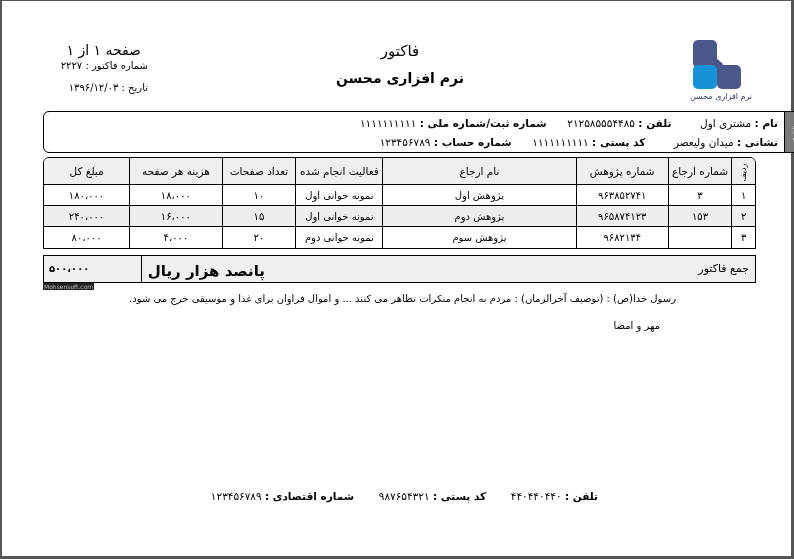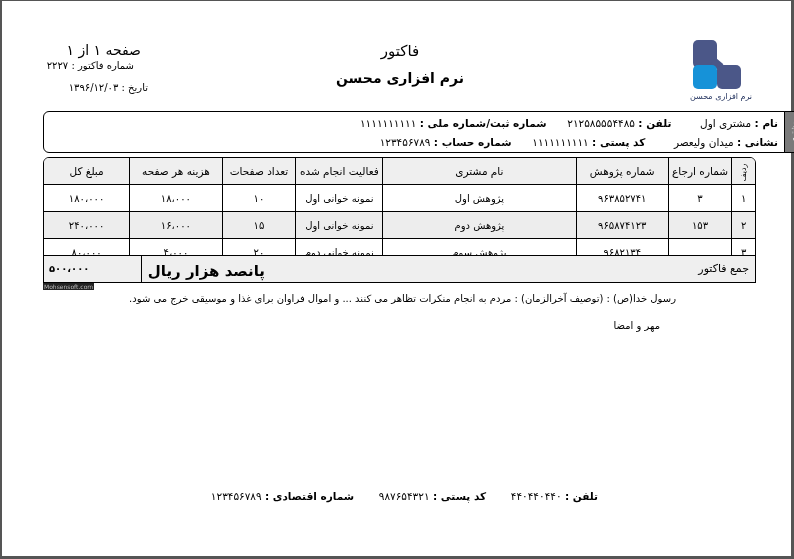"شماره فاکتور : ۲۲۲۷" .meta .inv-no { right: 20px -> 6px }
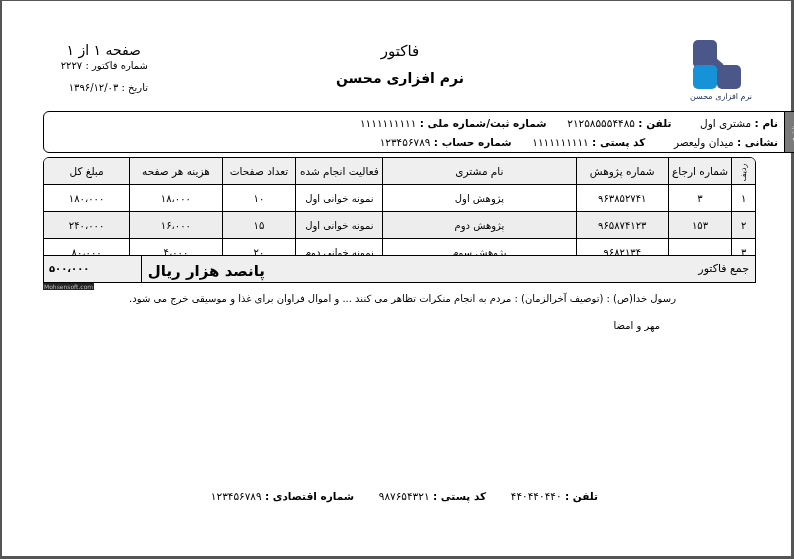"نام مشتری" th.col-name { text: مشتری -> ارجاع }
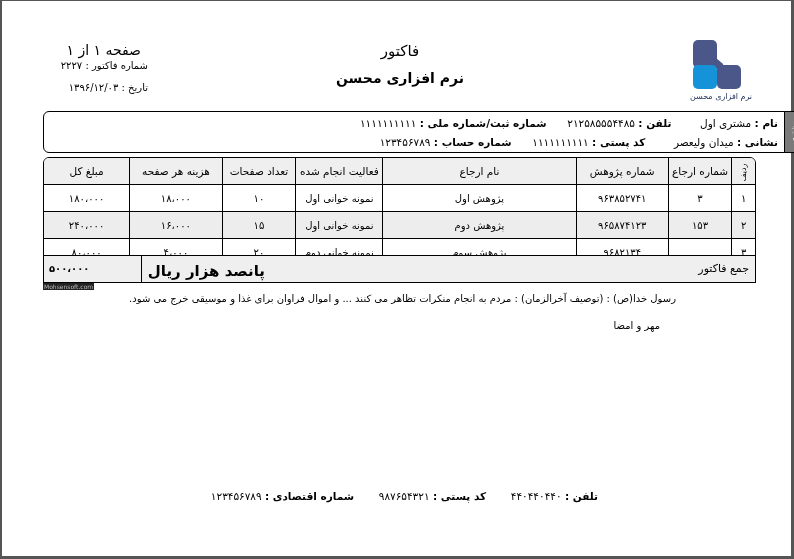"۱۸۰،۰۰۰" .items-table th, .items-table td { height: 27px -> 21px }
